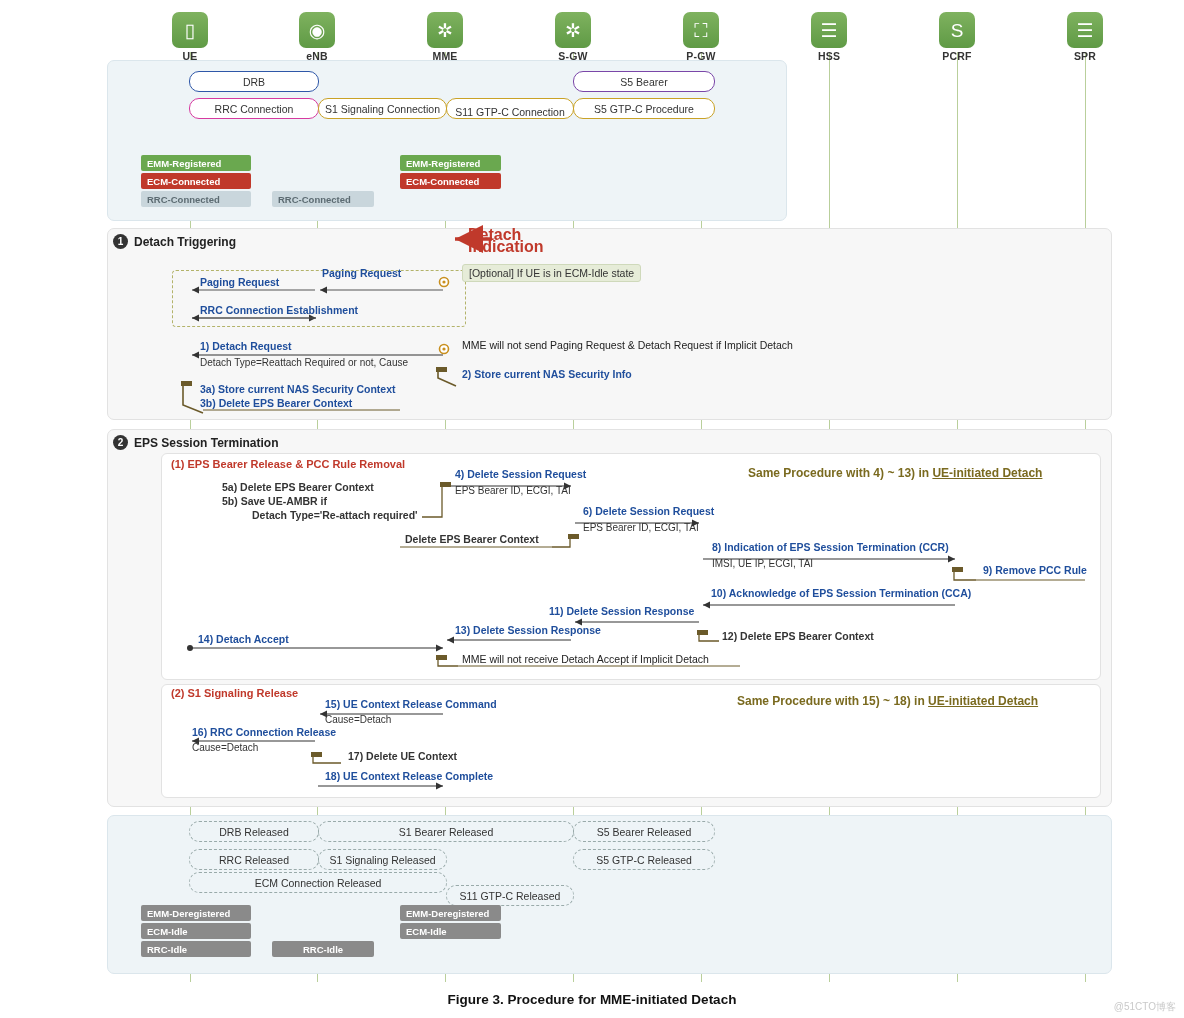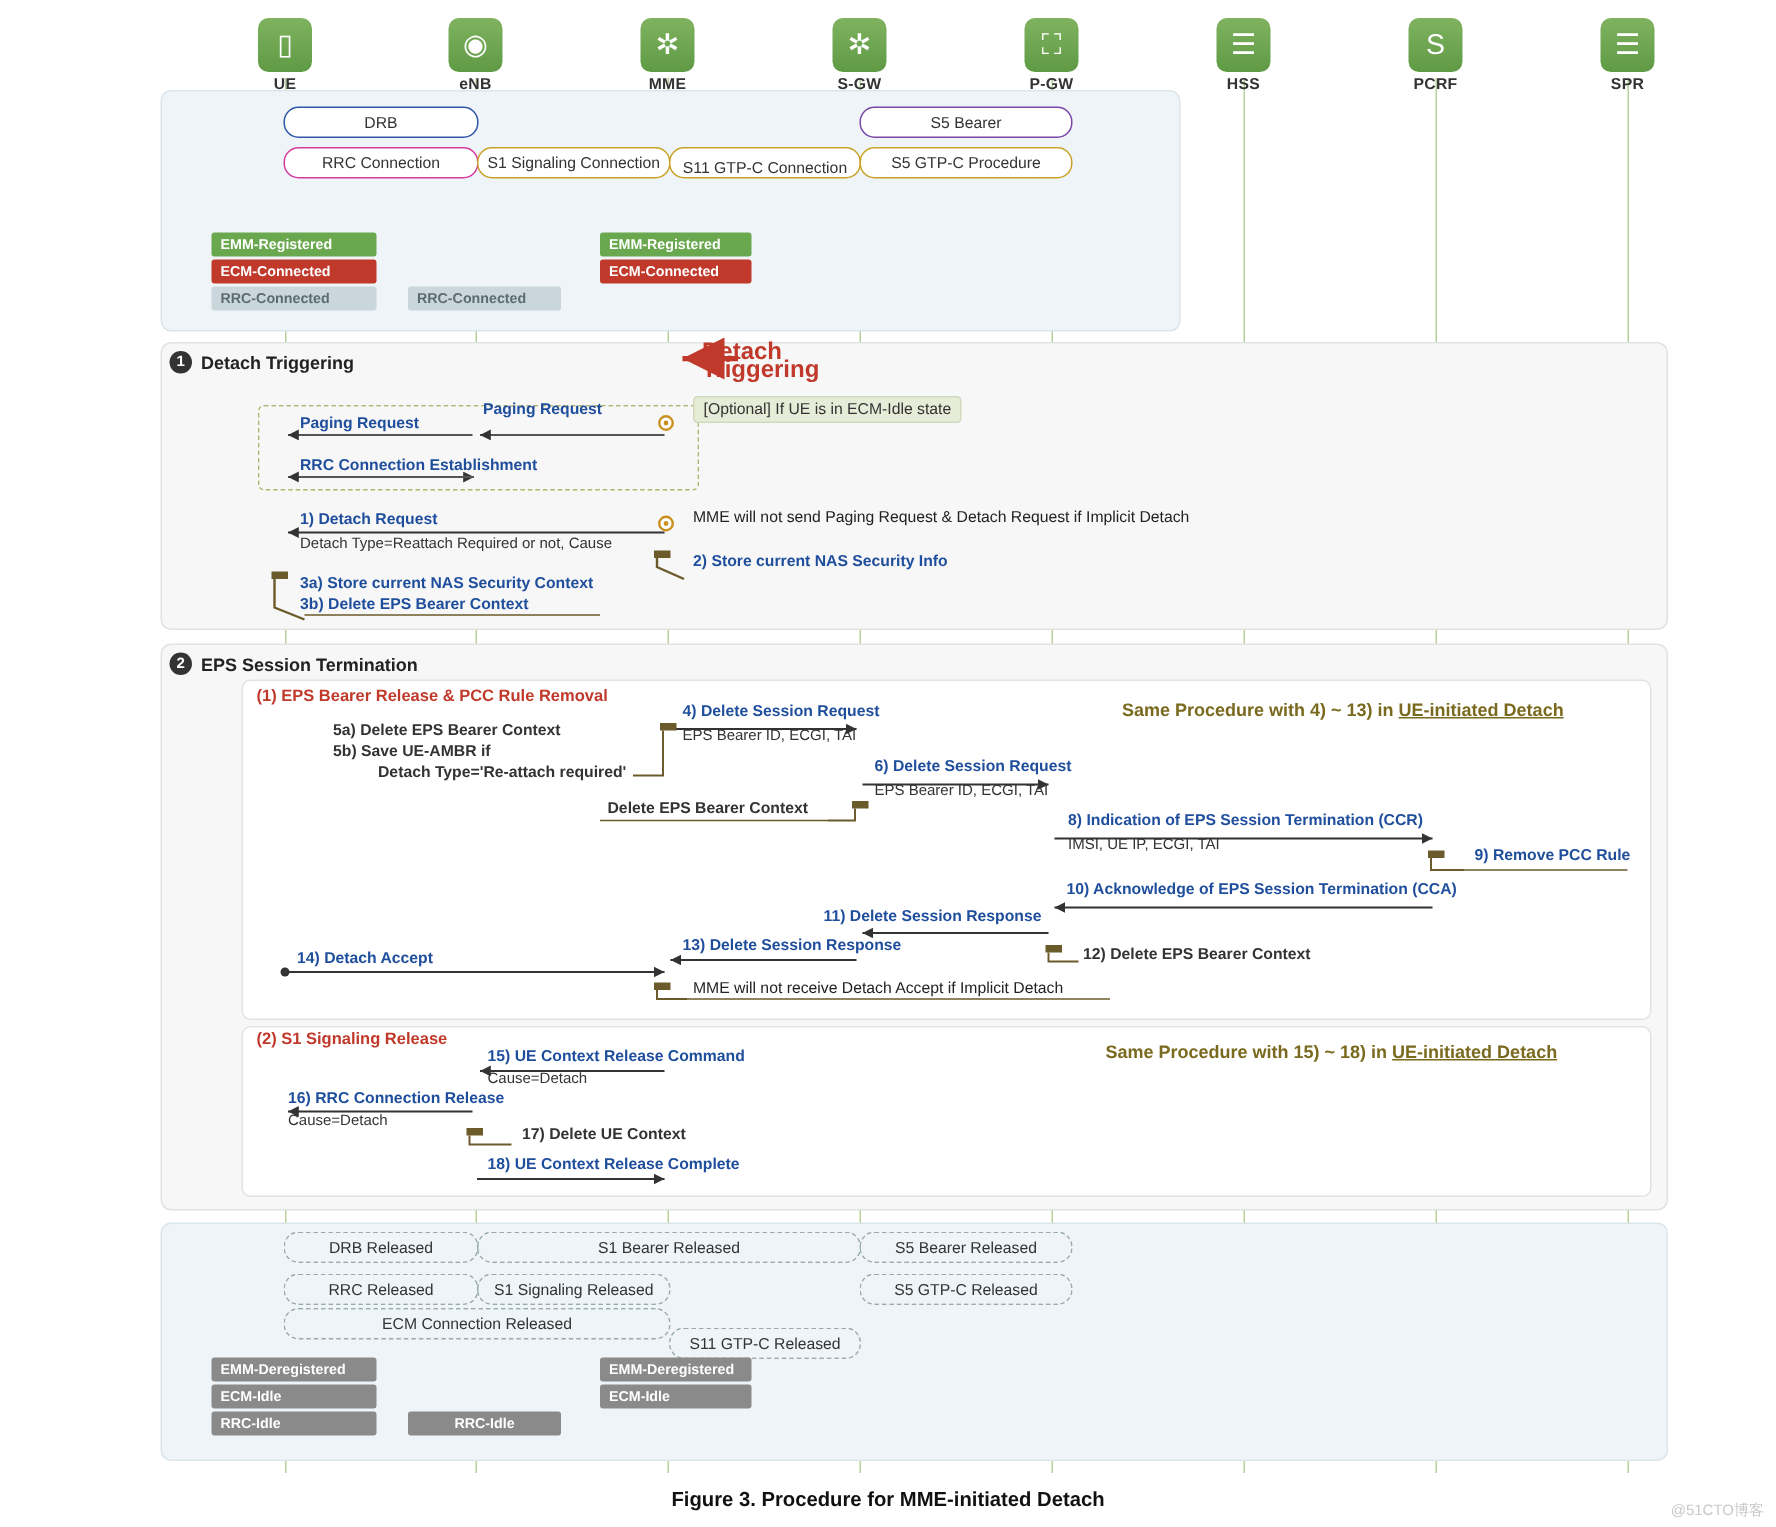"Triggering" div { text: Triggering -> Indication }
